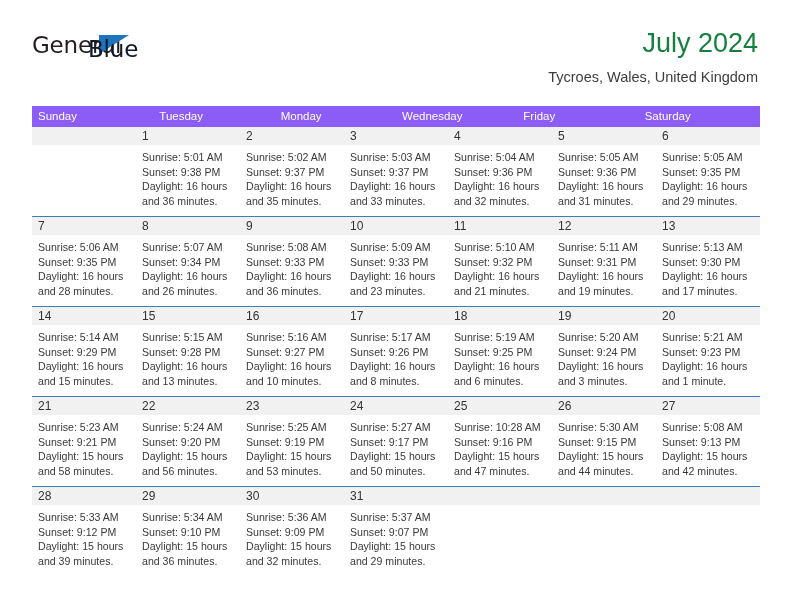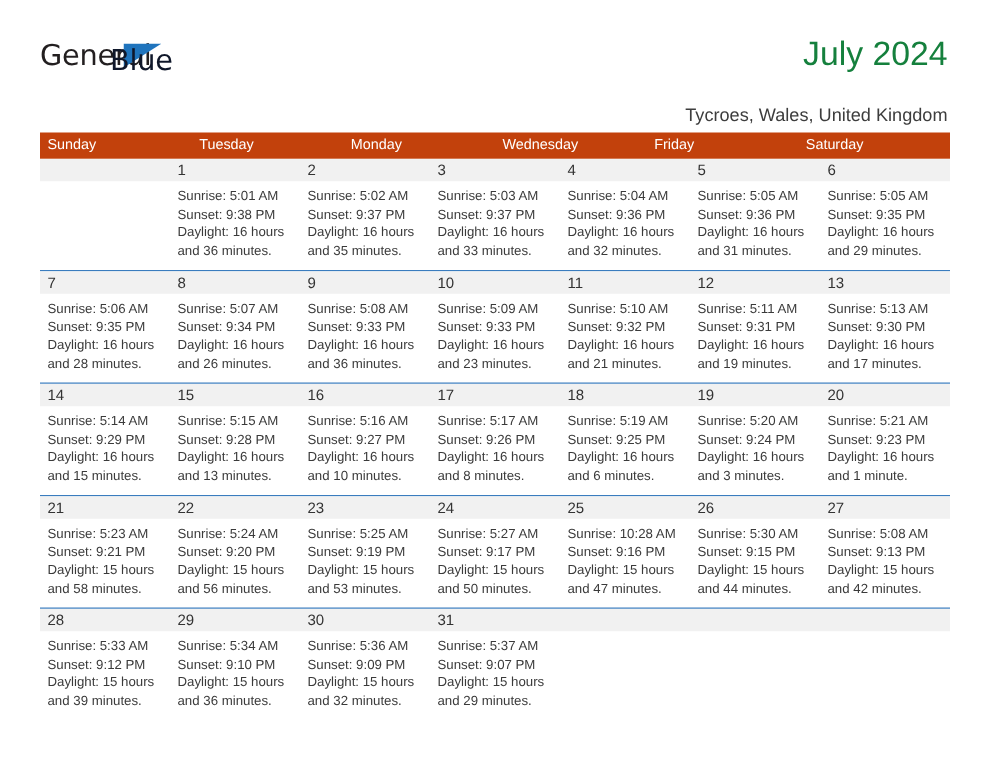"Tycroes, Wales, United Kingdom" .cal-subtitle { margin-top: 22px -> 6px }
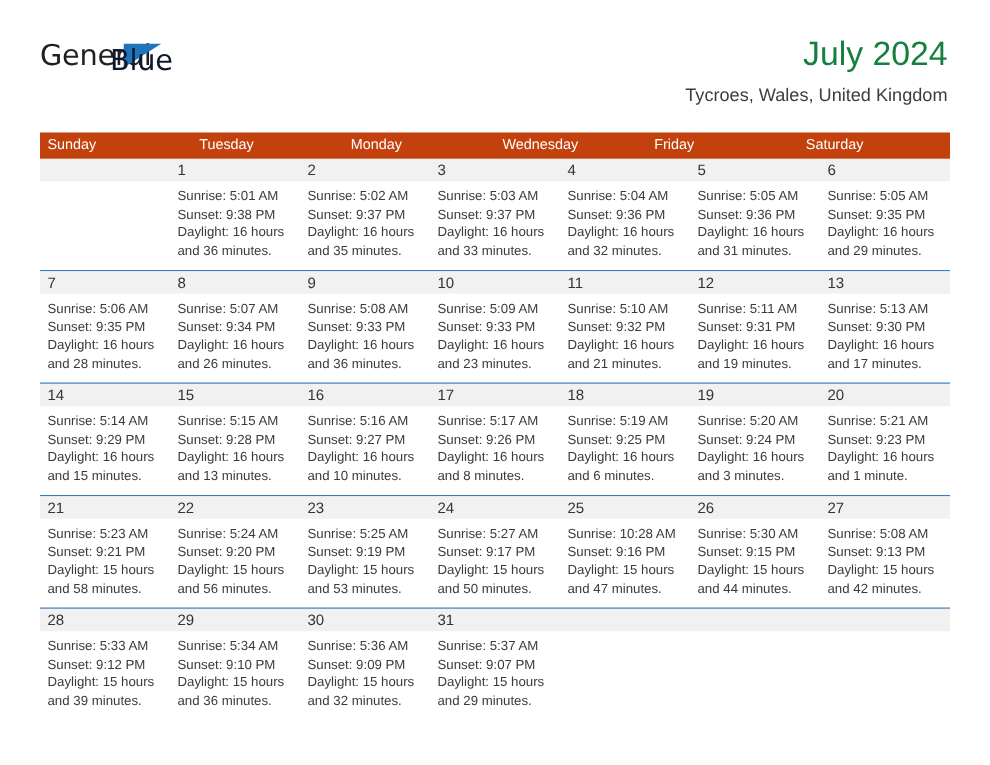"Sunday" .weekdays { background: #c2410c -> #8b5cf6 }
